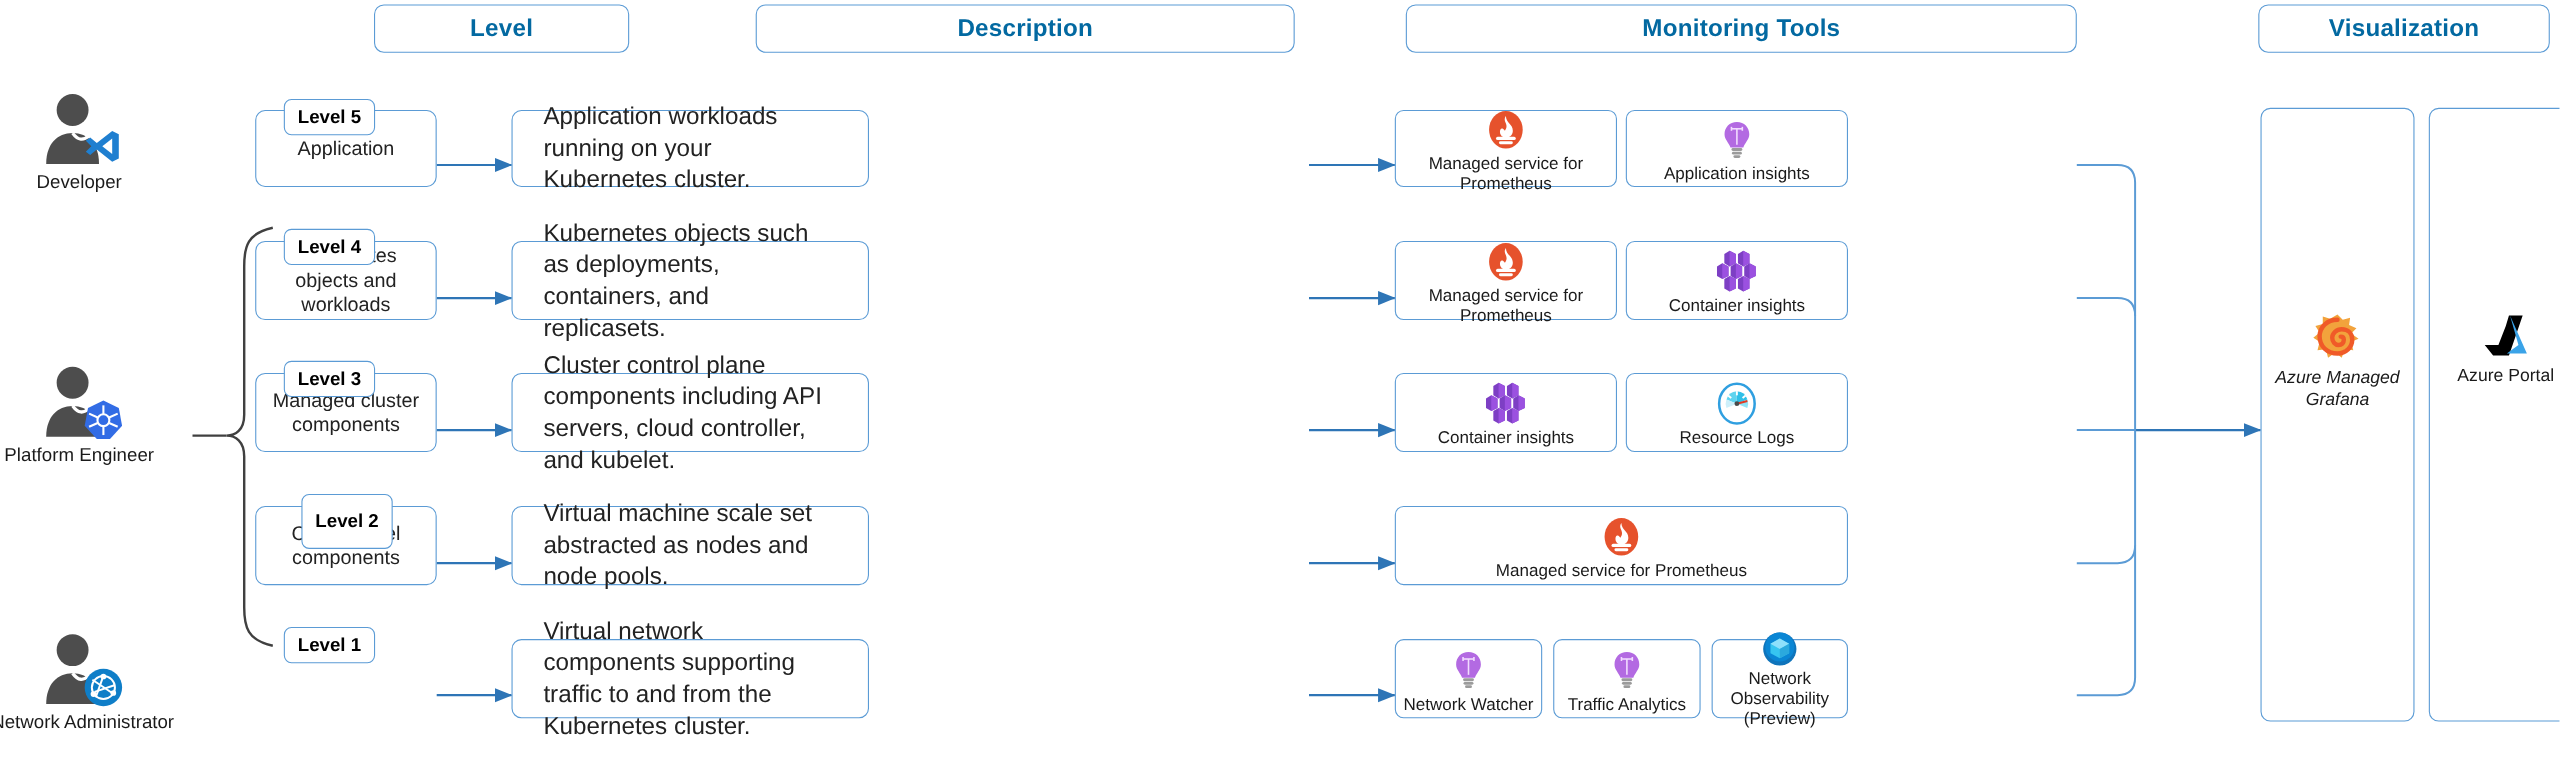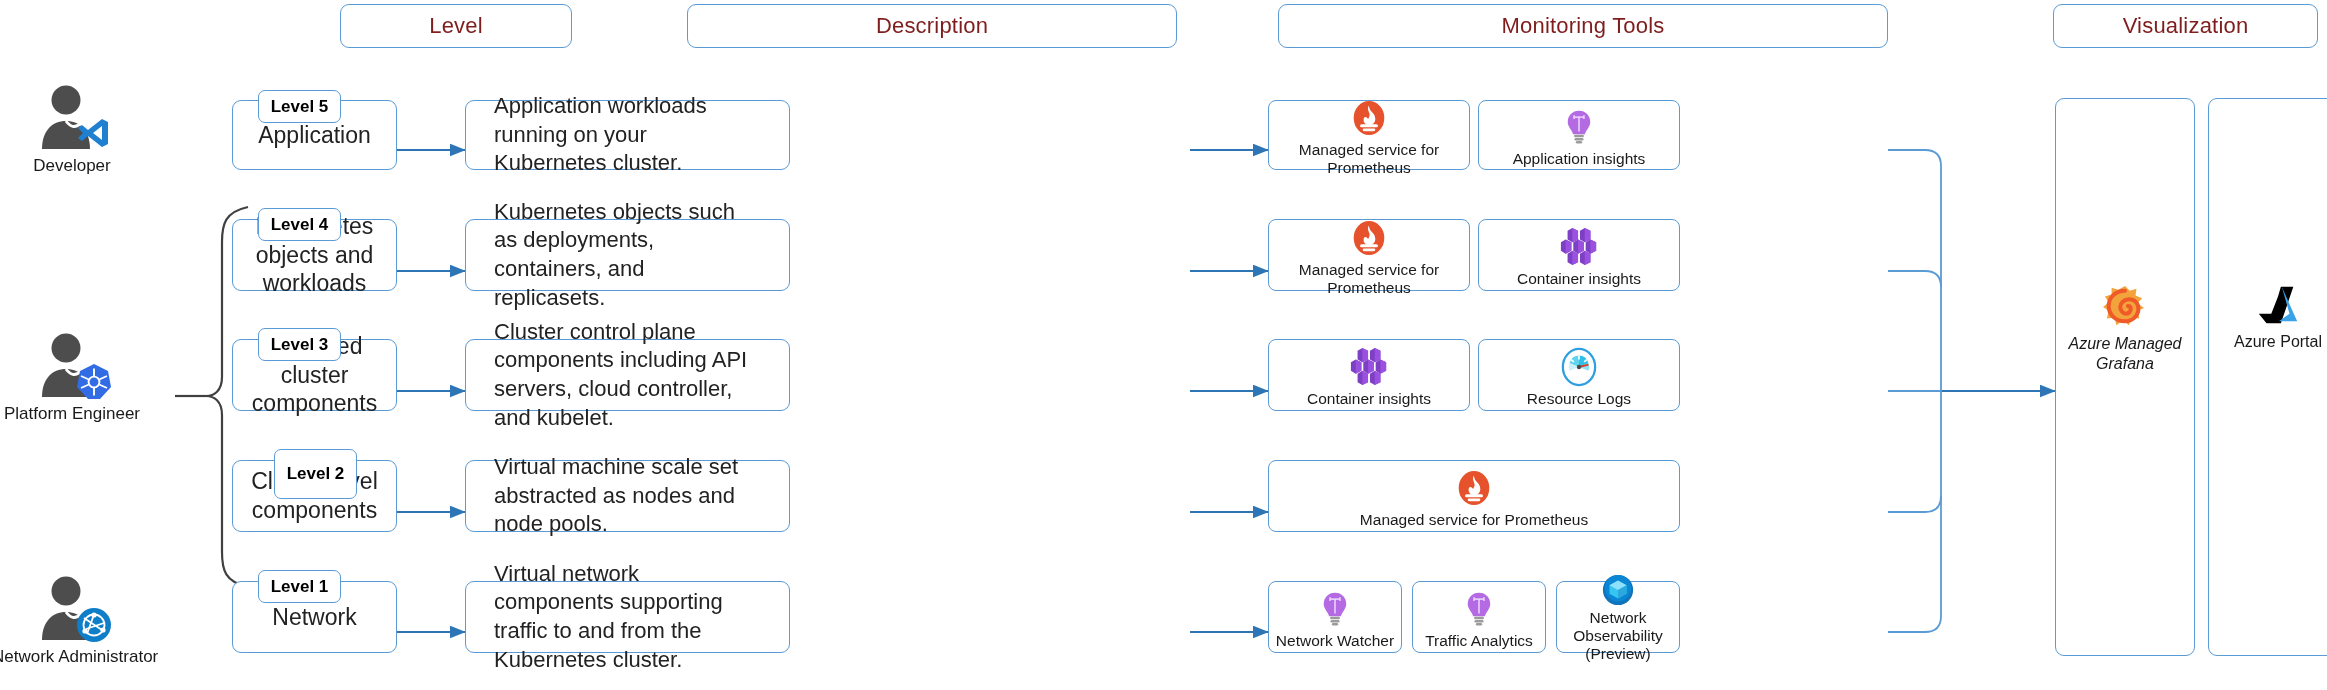"Level" .hdr { color: #7f1d1d -> #0369a1; font-weight: normal -> bold }
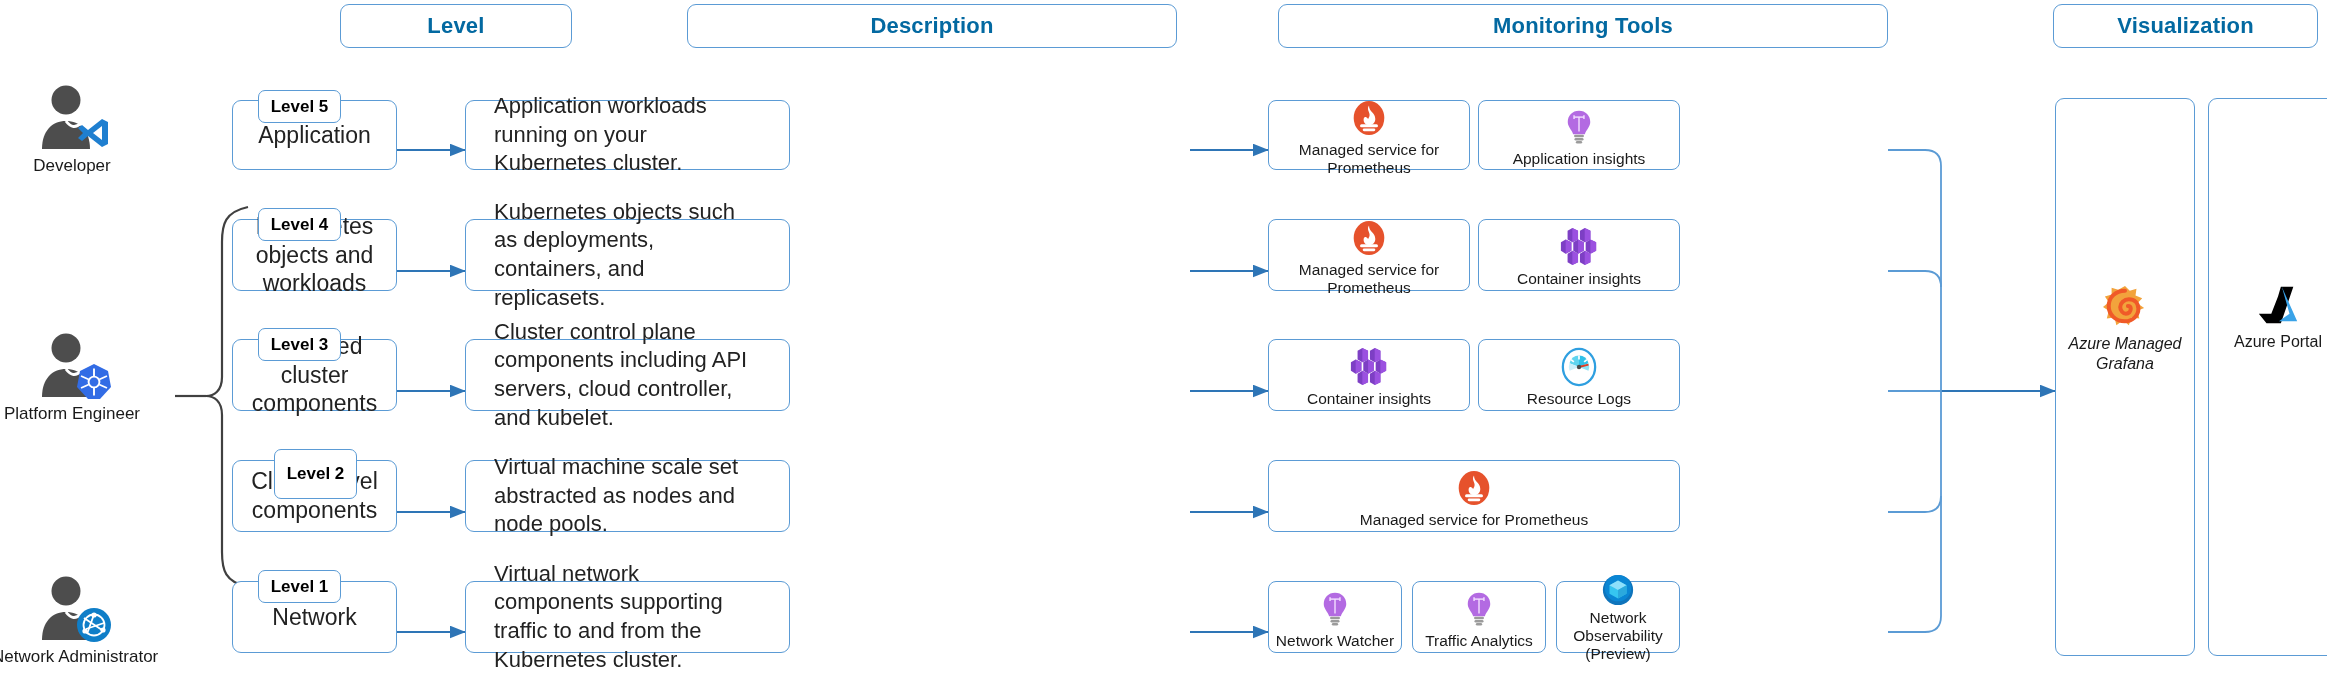"Application" .levelbox { font-size: 23px -> 18px }
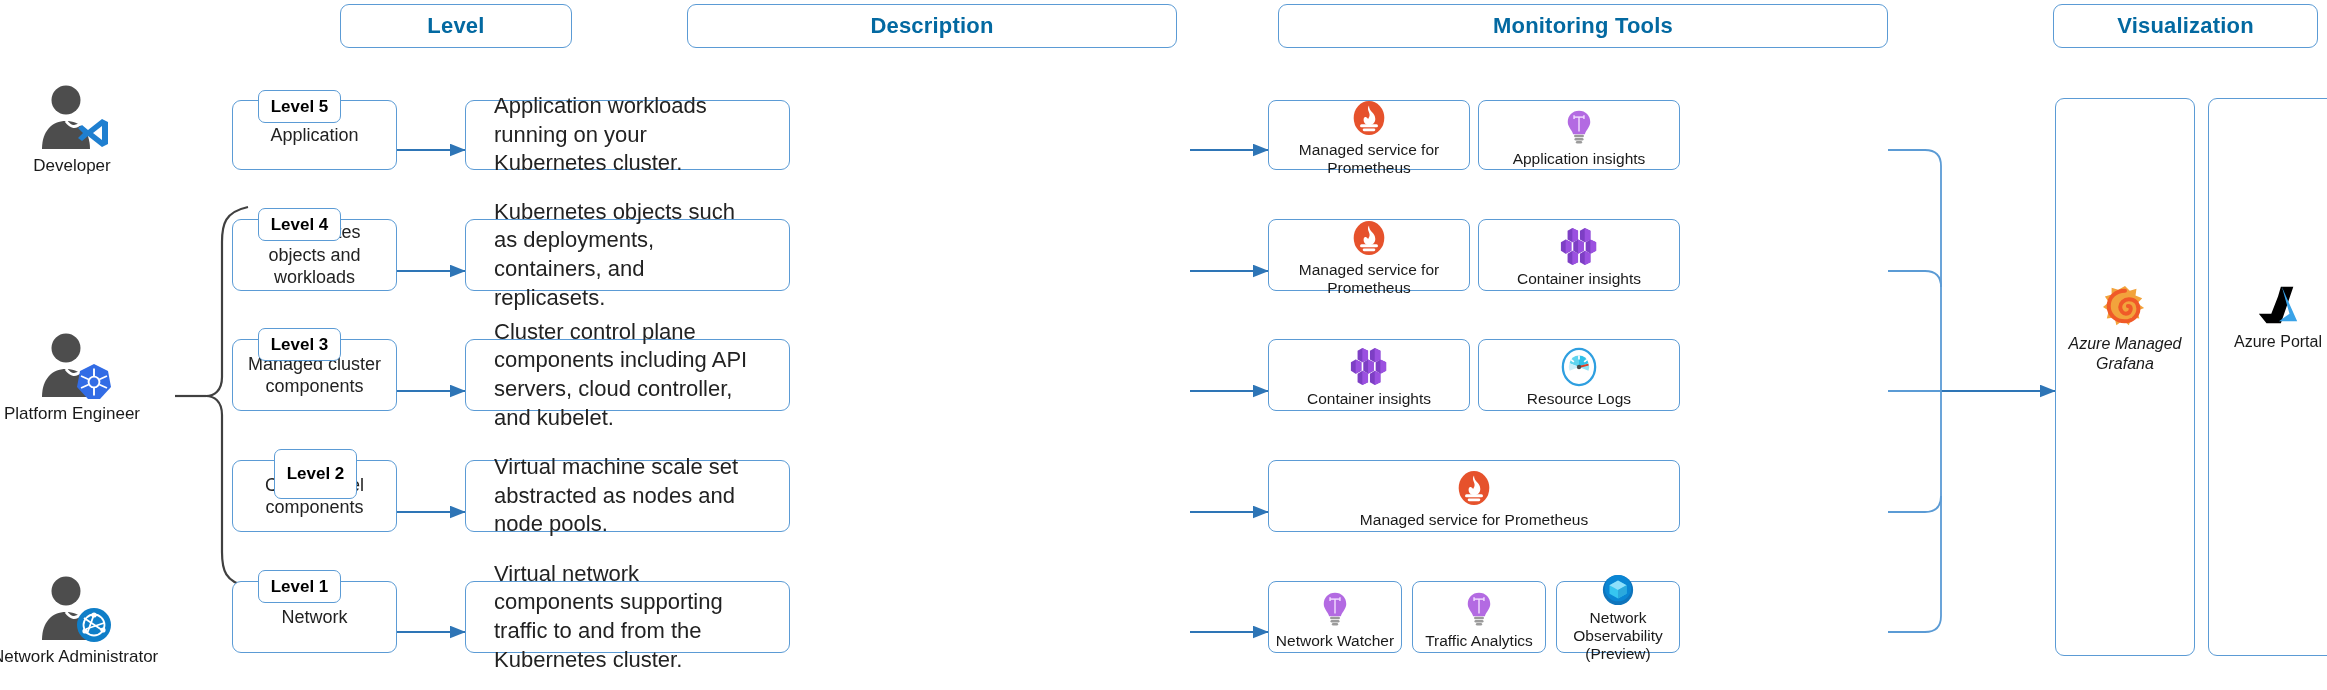"Network" div.box { html: <div> <span>Network</span> </div> -> none }
